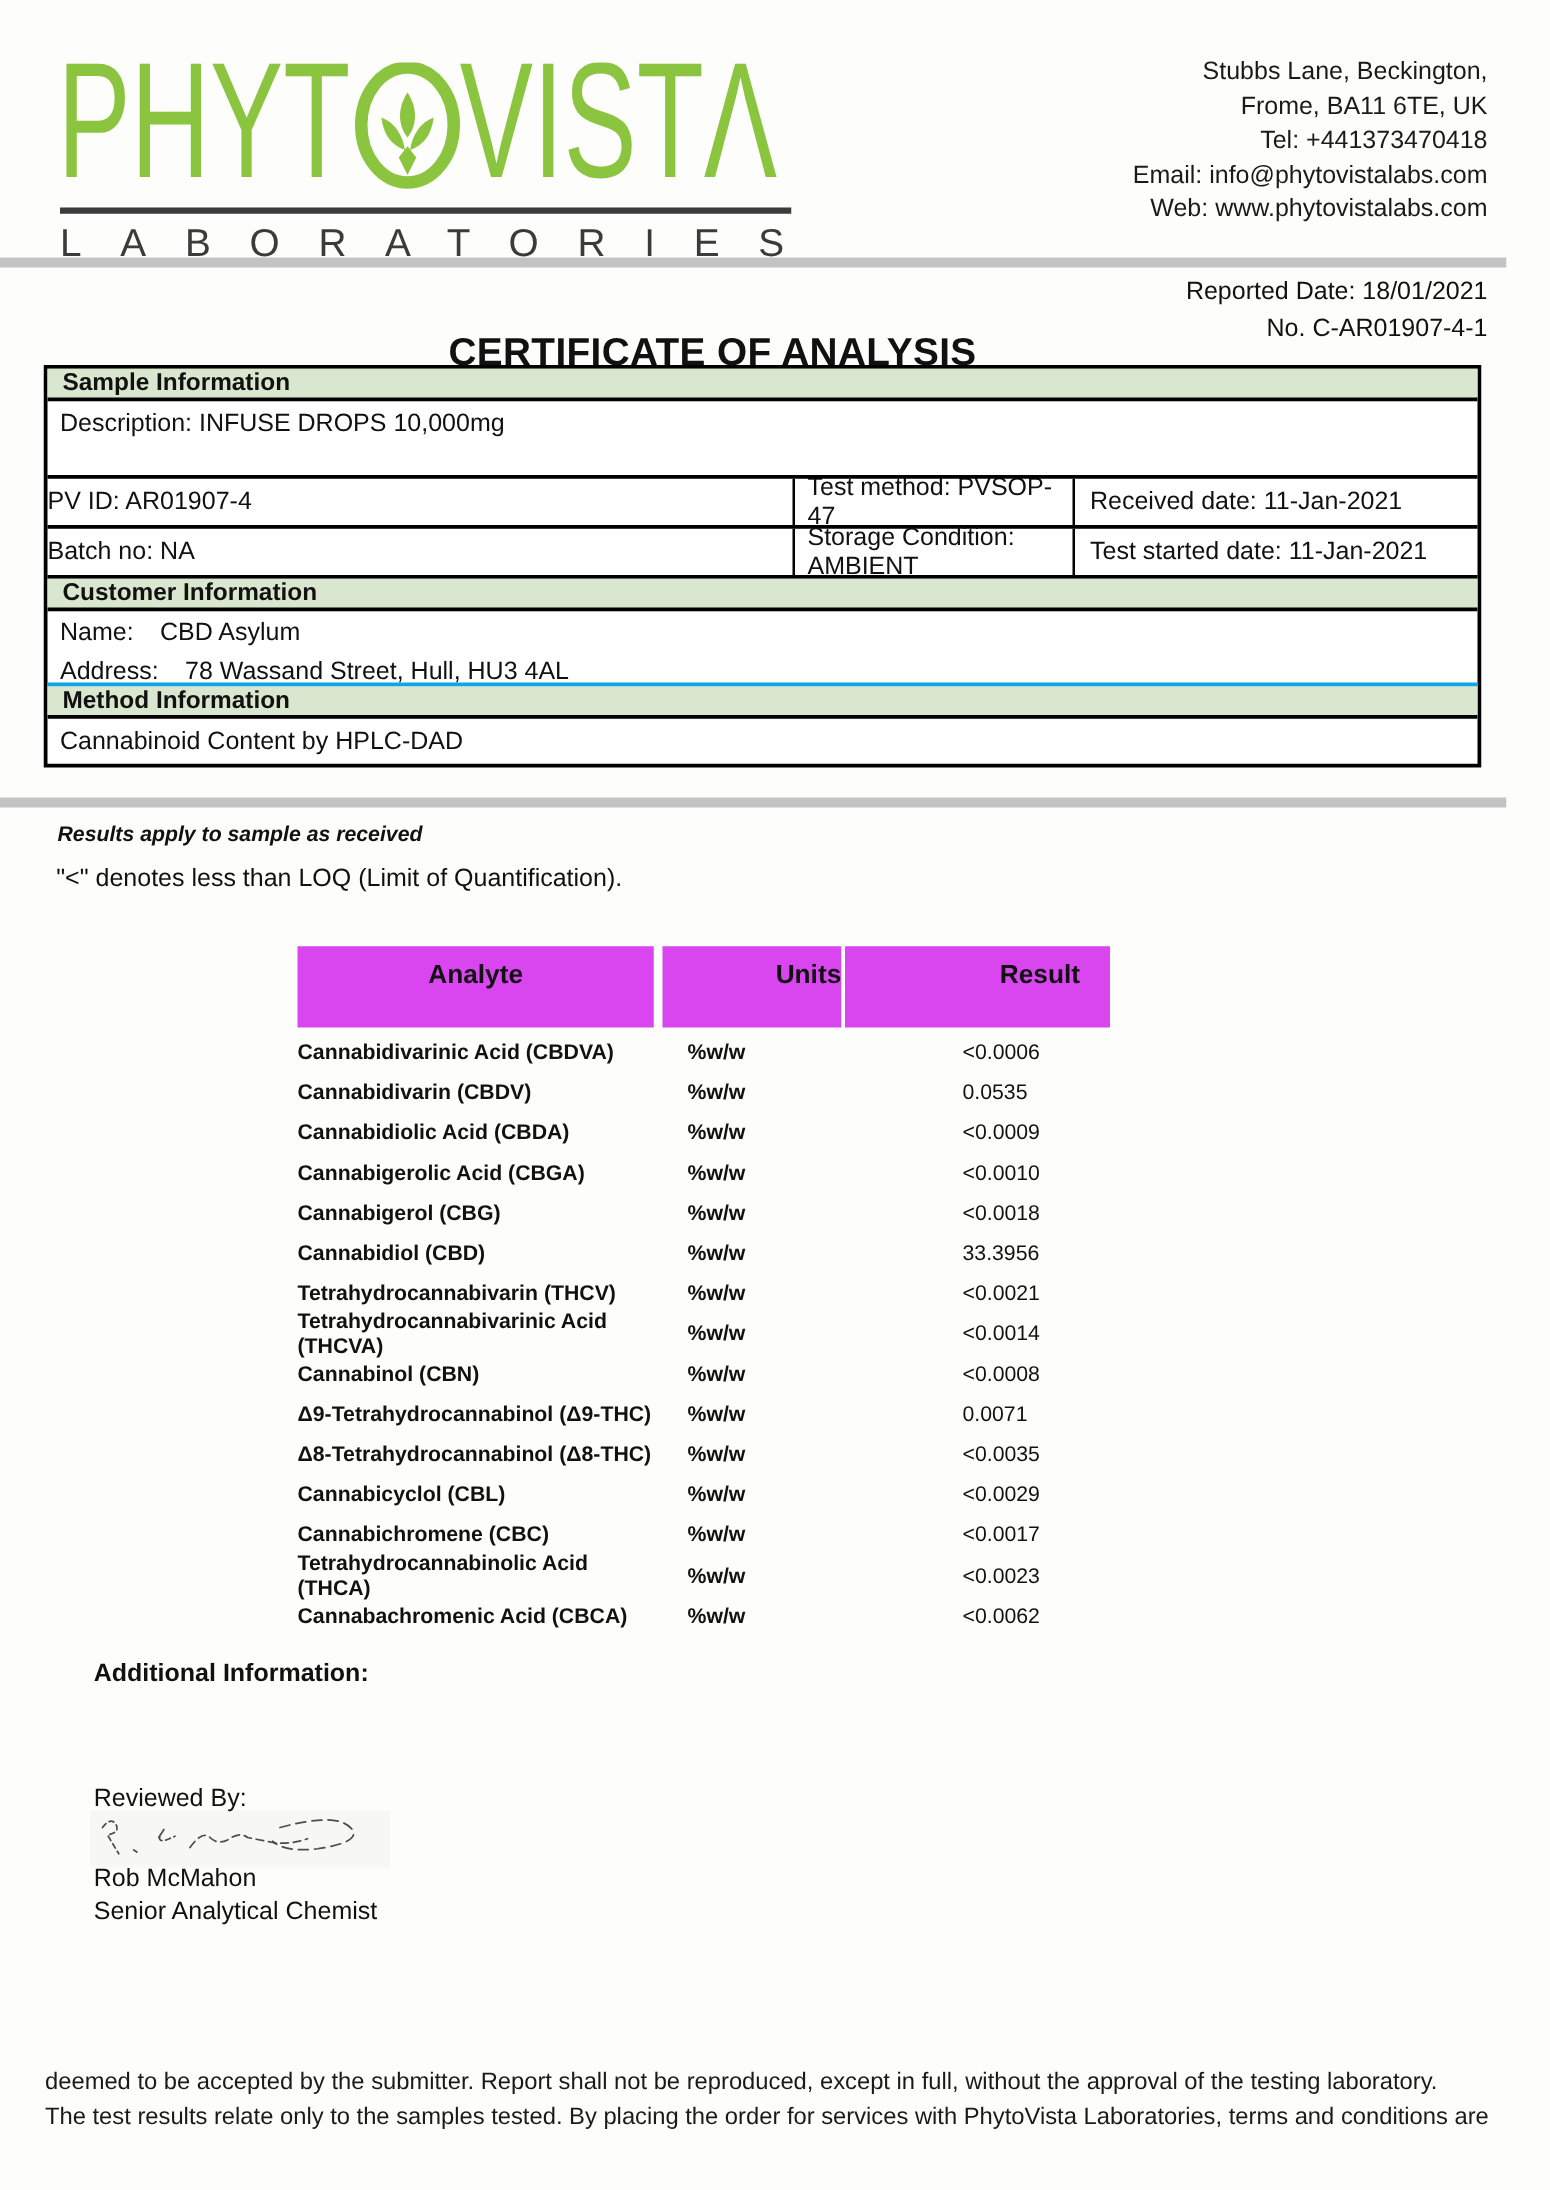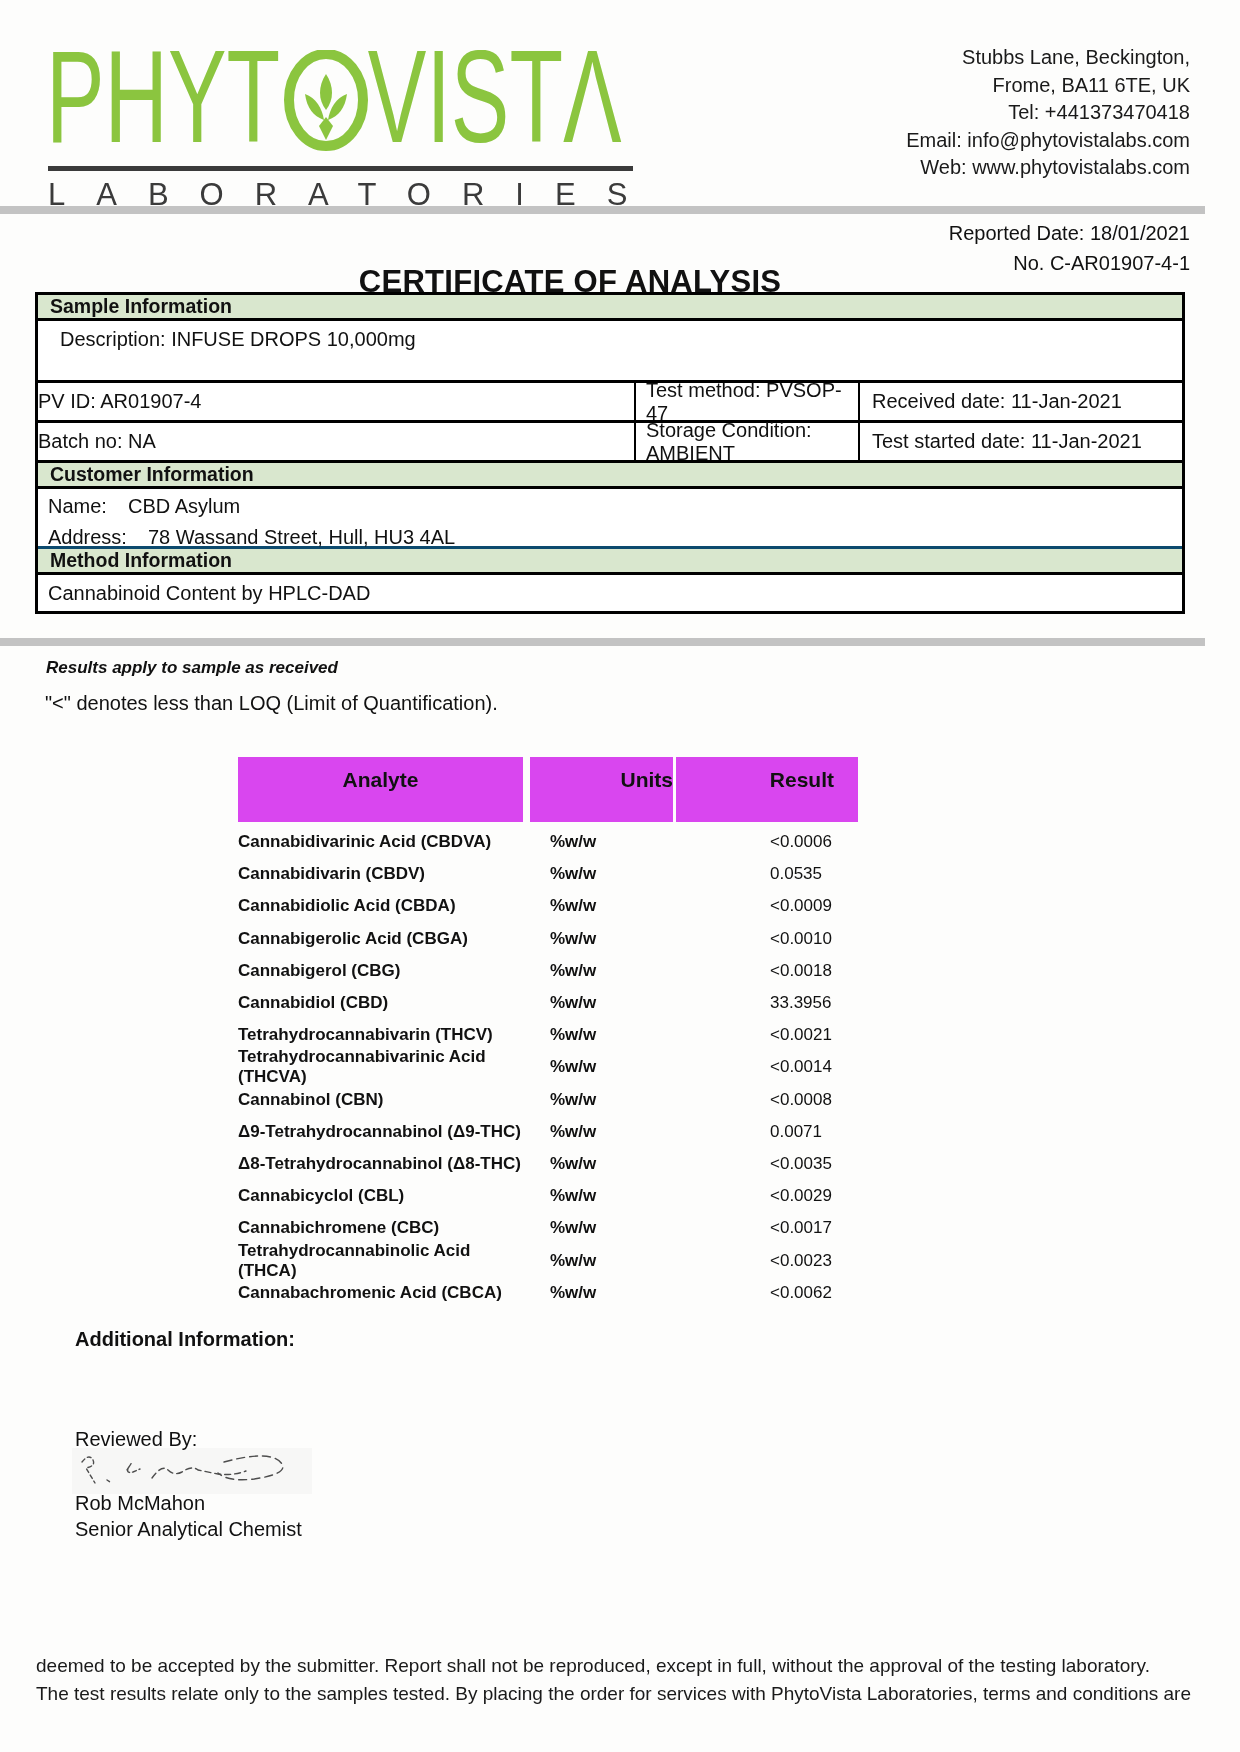"Description: INFUSE DROPS 10,000mg" .desc-text { margin-left: 12px -> none }
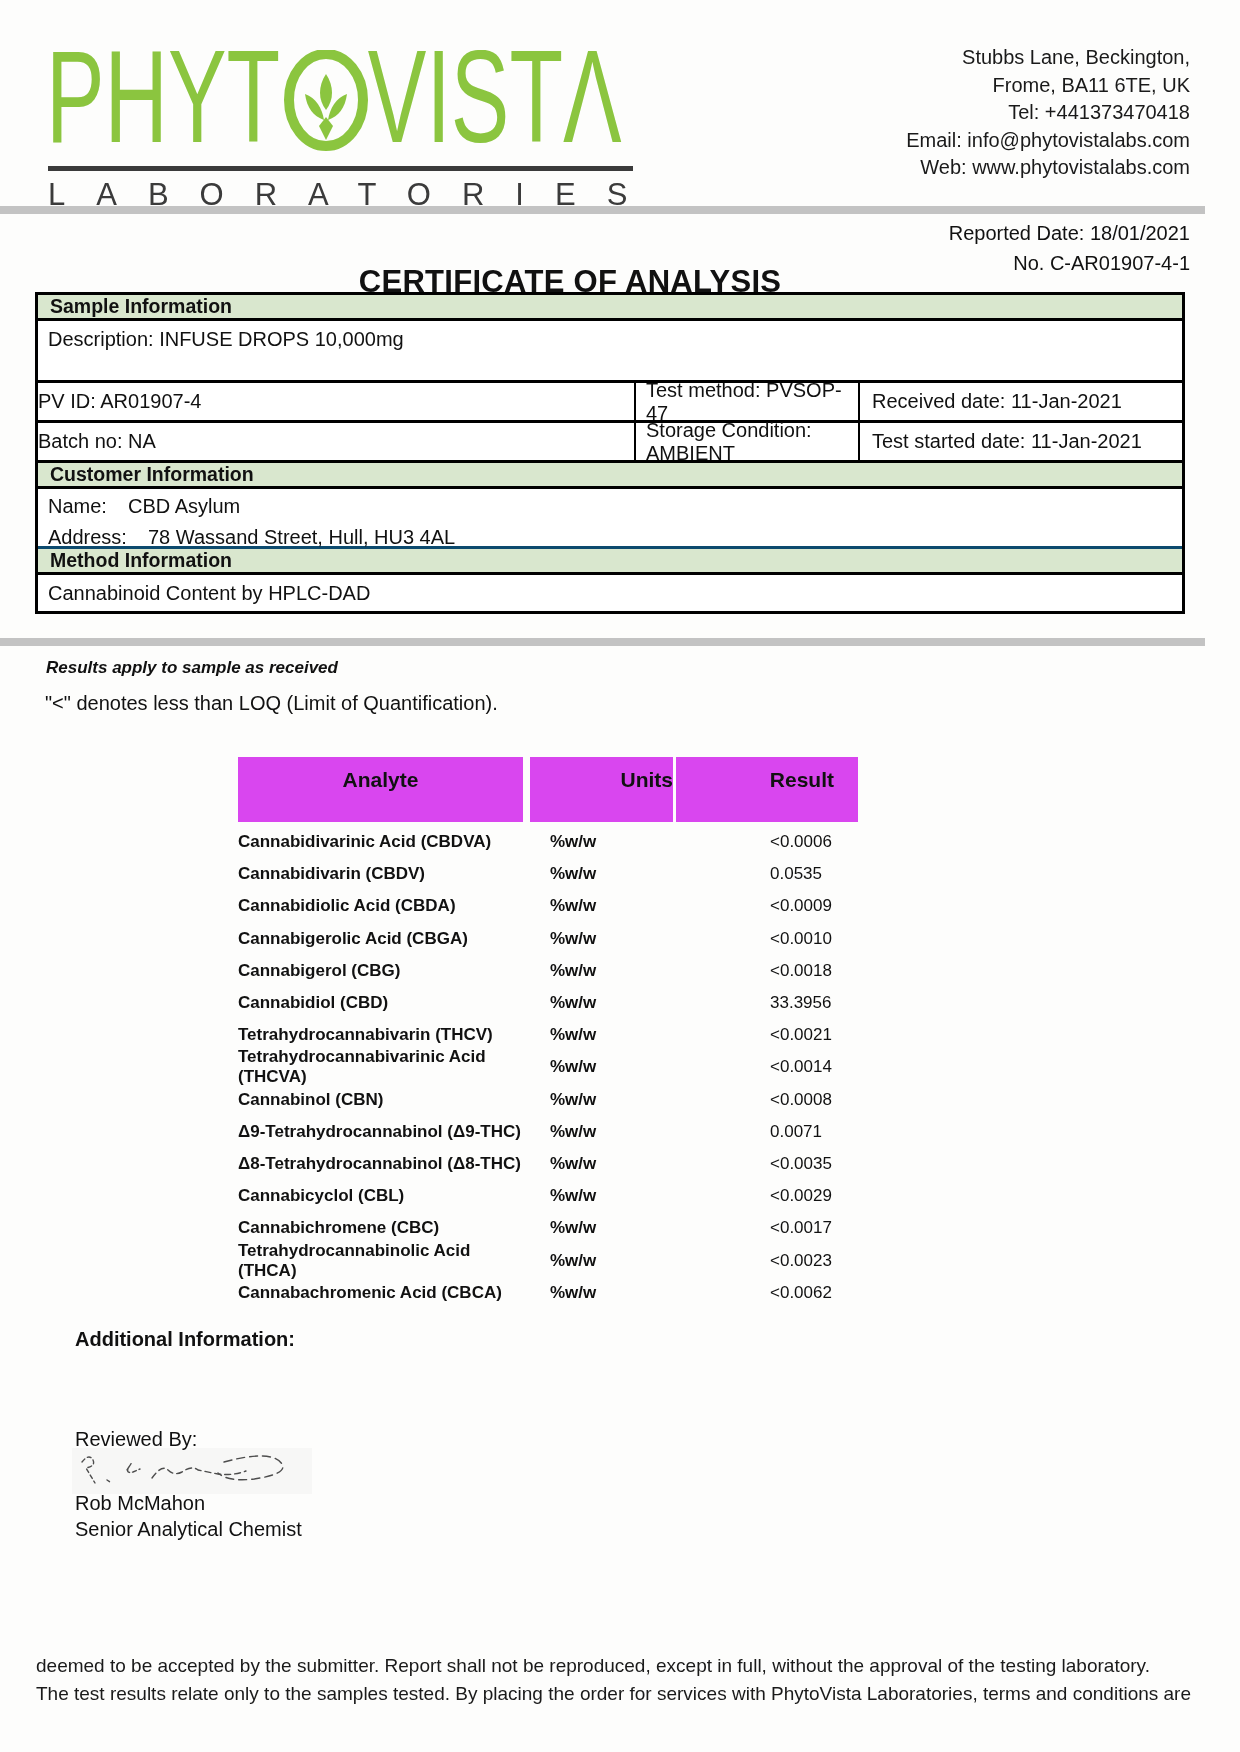"Name:" .cust-box { border-bottom: 3px solid #0c4a6e -> 3px solid #0ea5e9 }
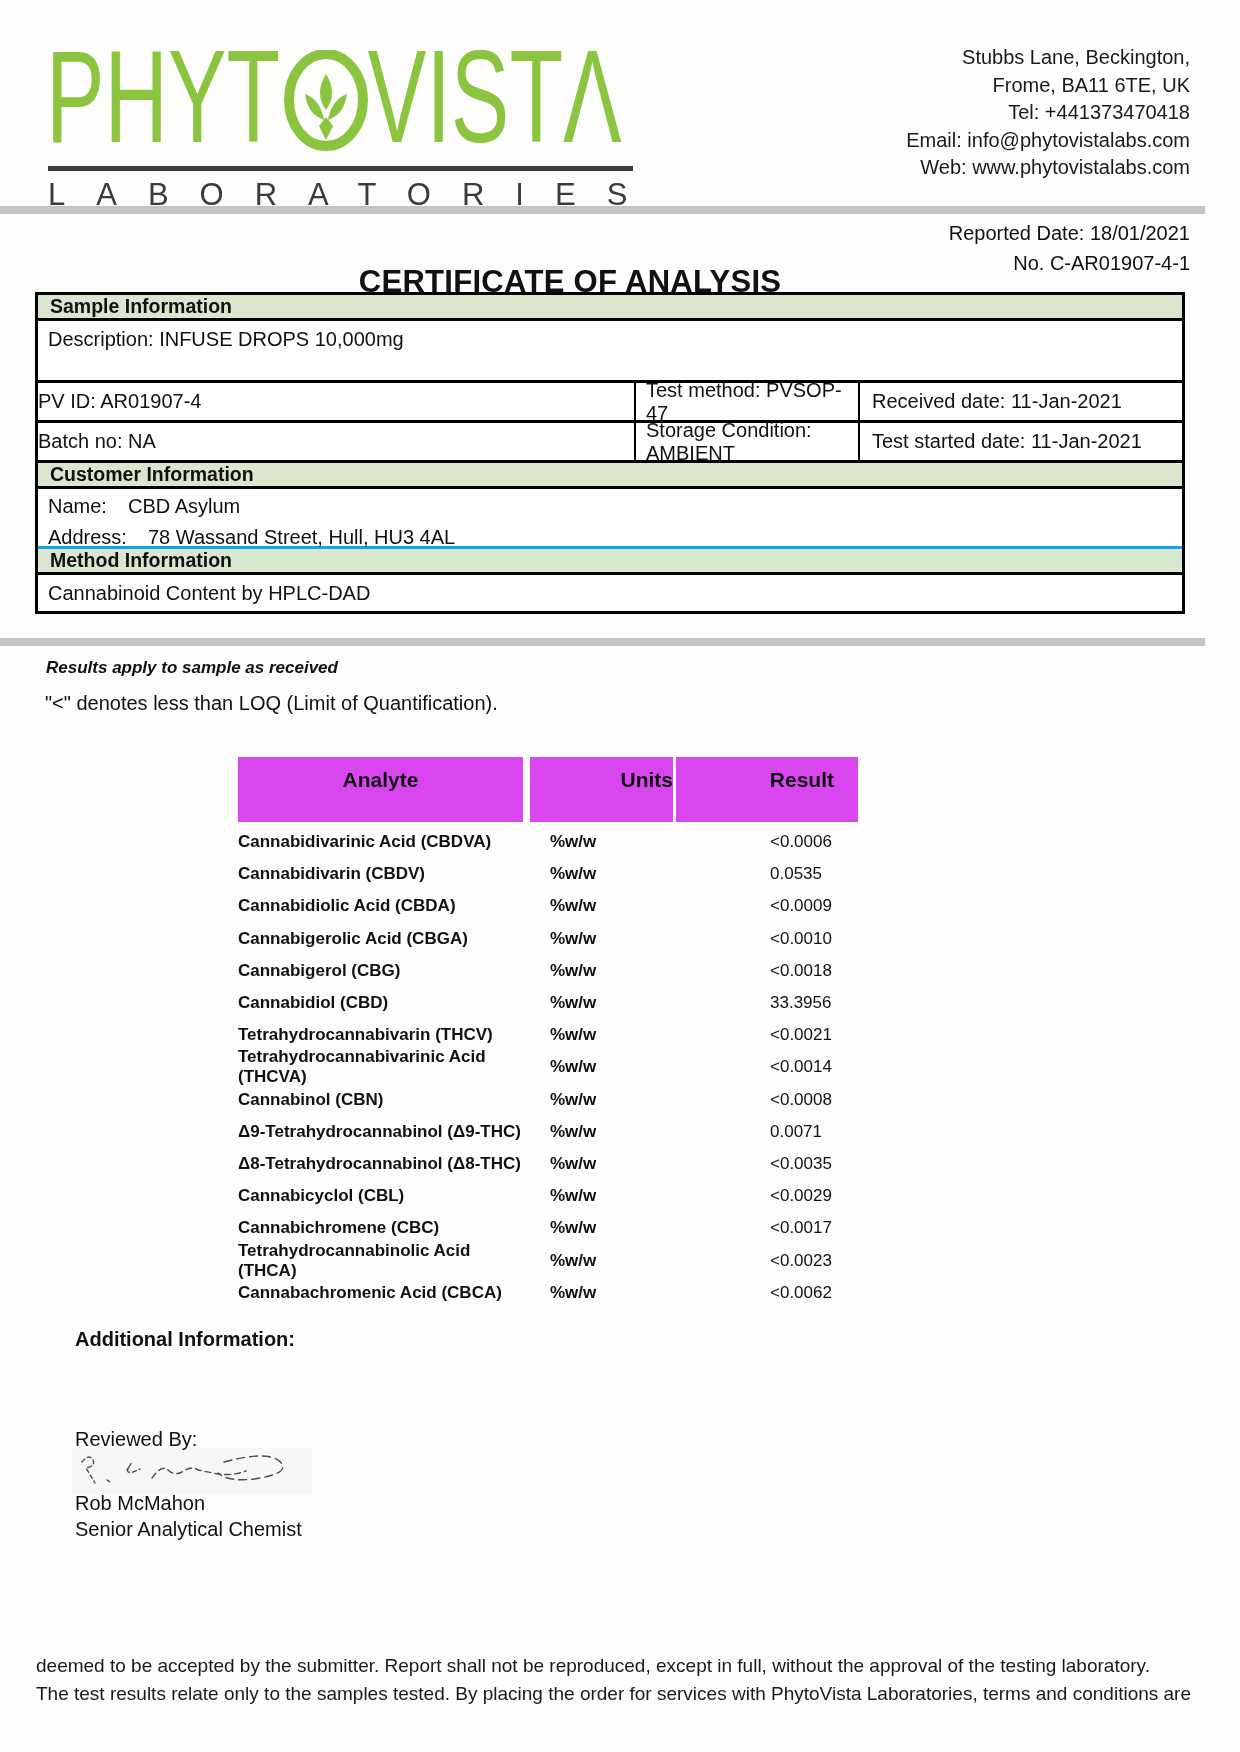"Result" .hc-result { width: 182px -> 212px }
